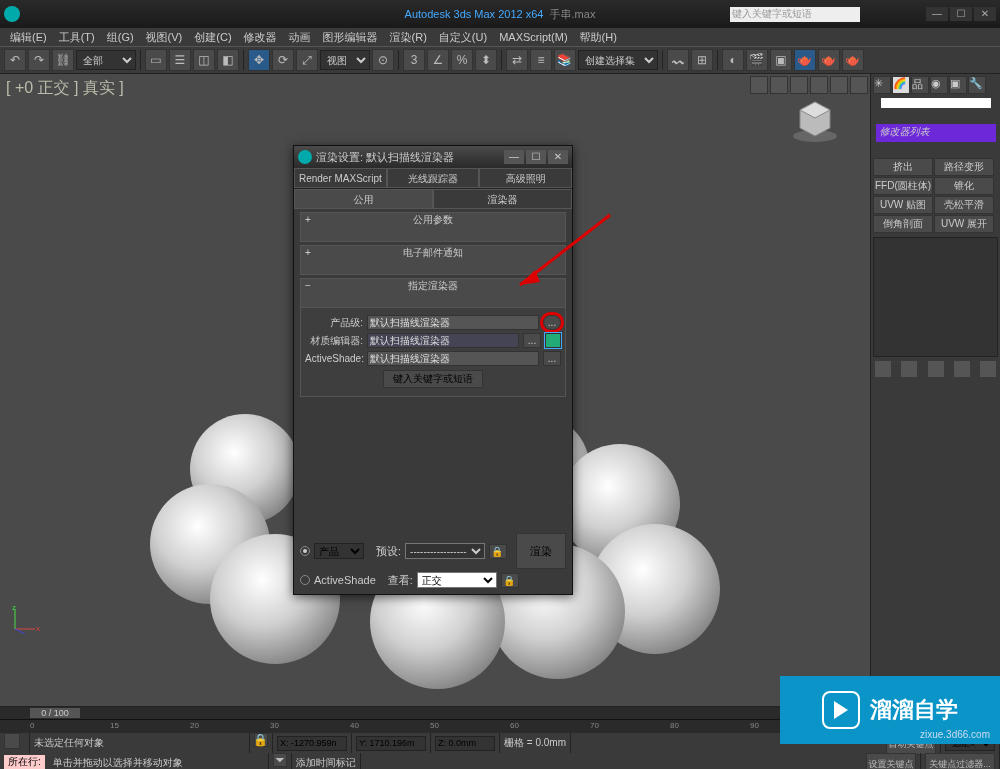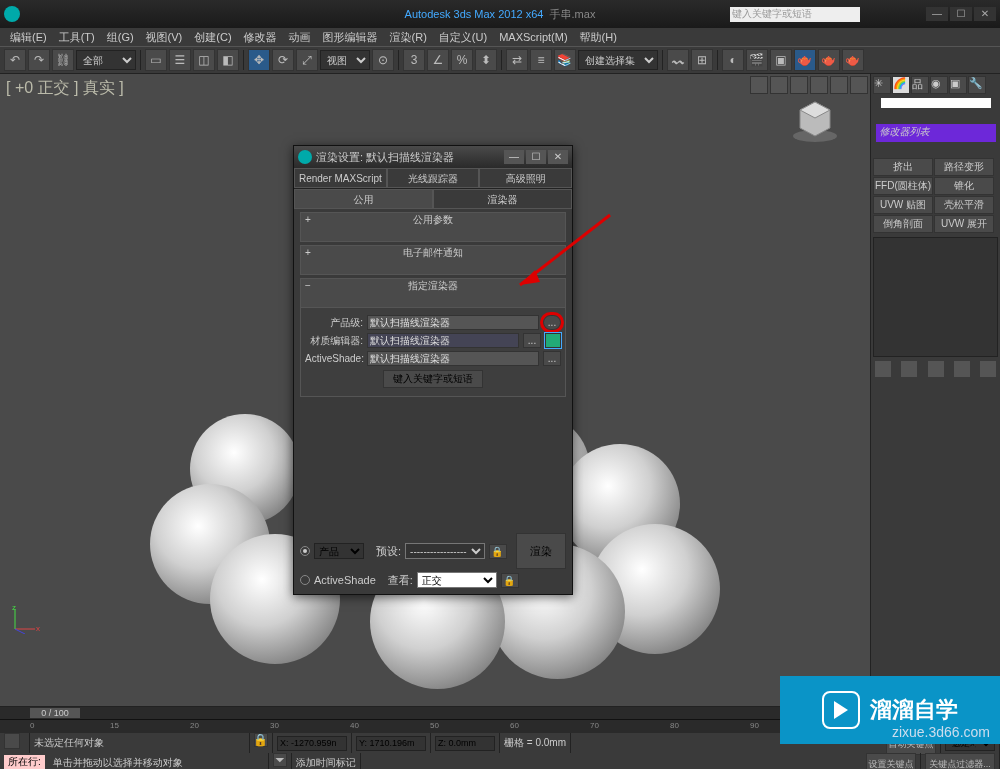"zixue.3d66.com" .wm-sub { font-size: 14px -> 10px }
